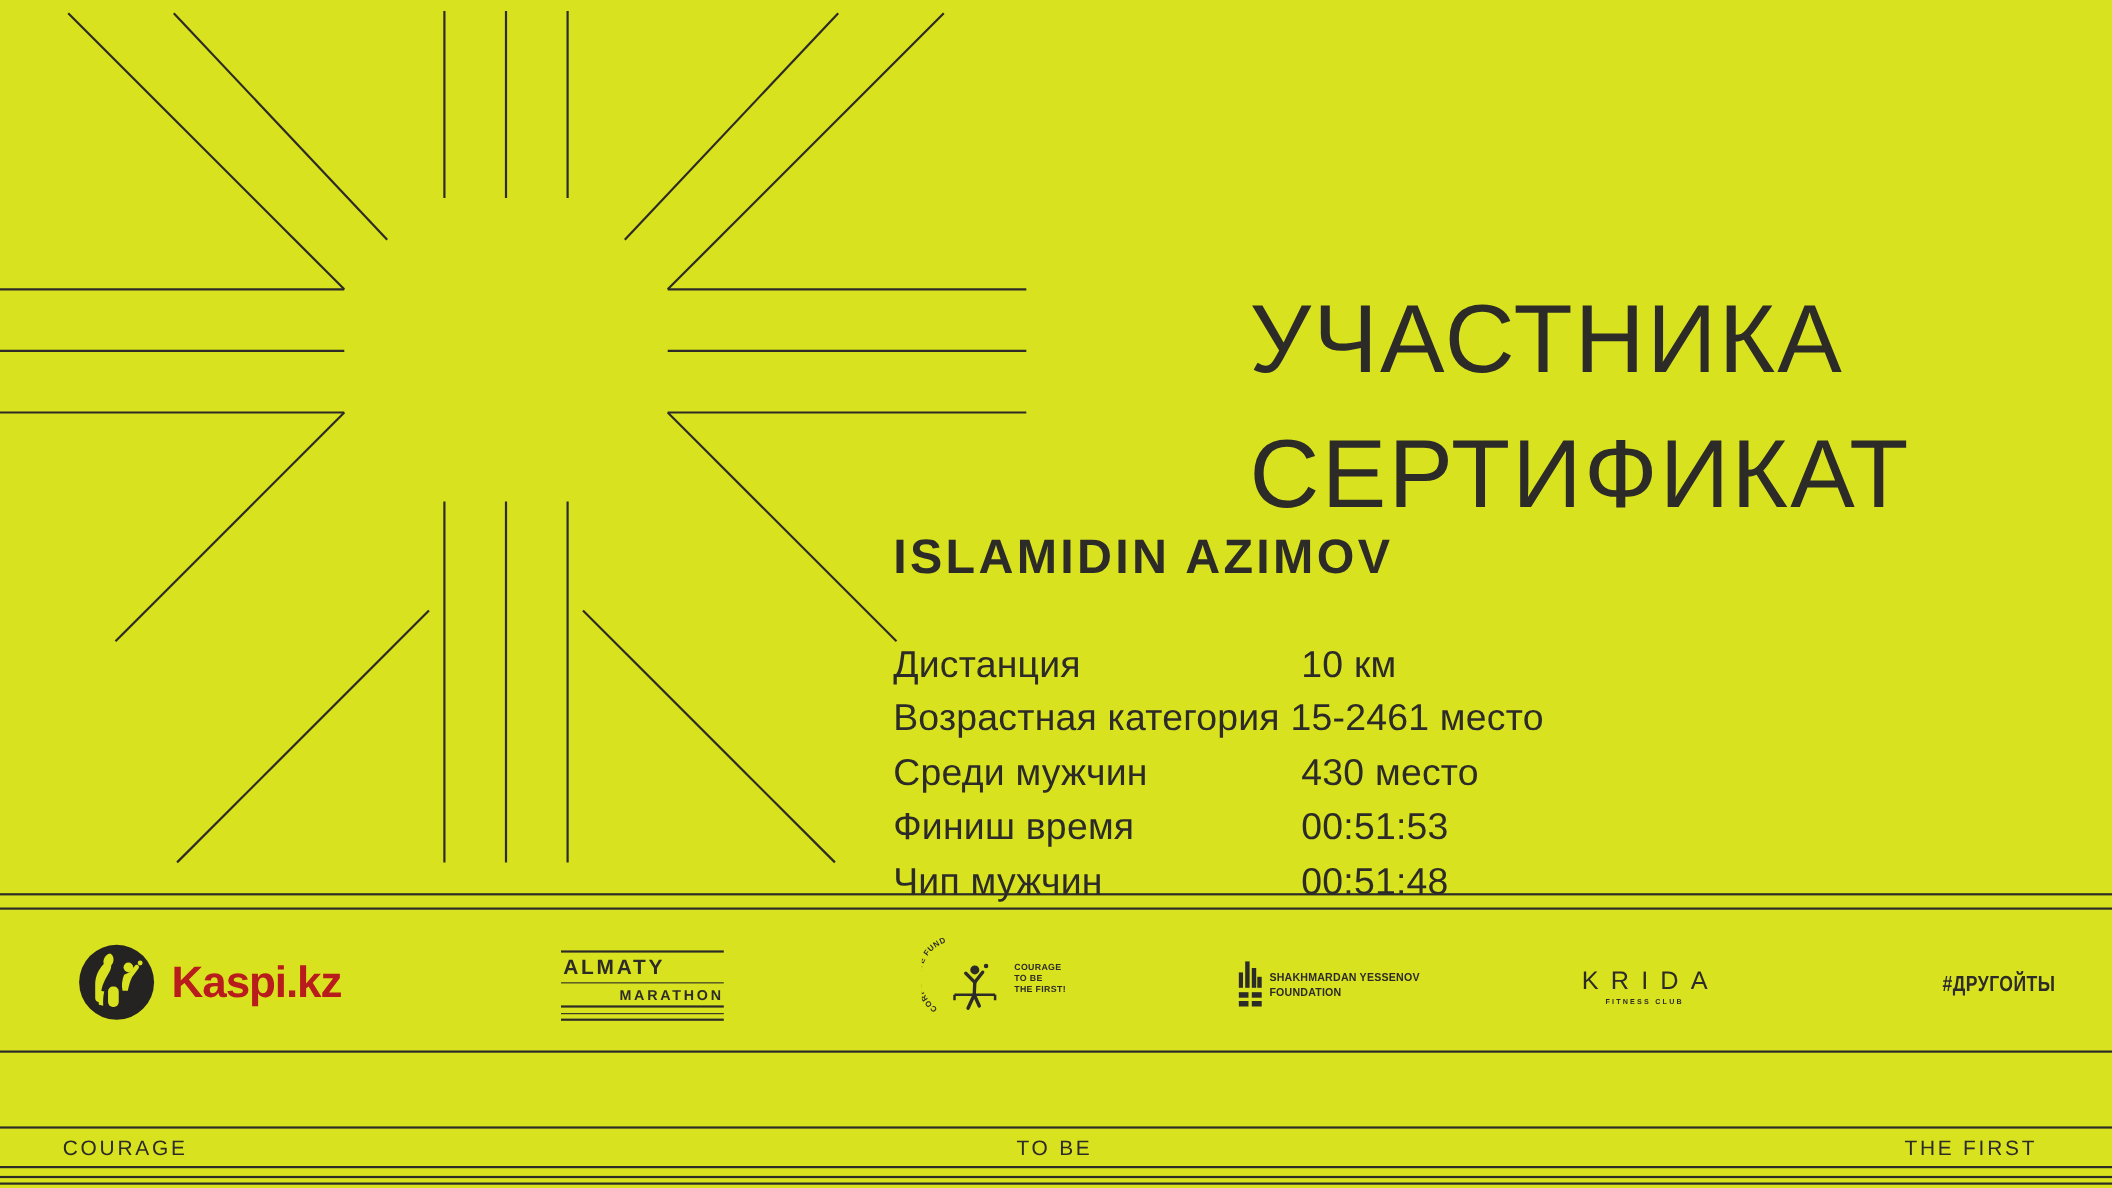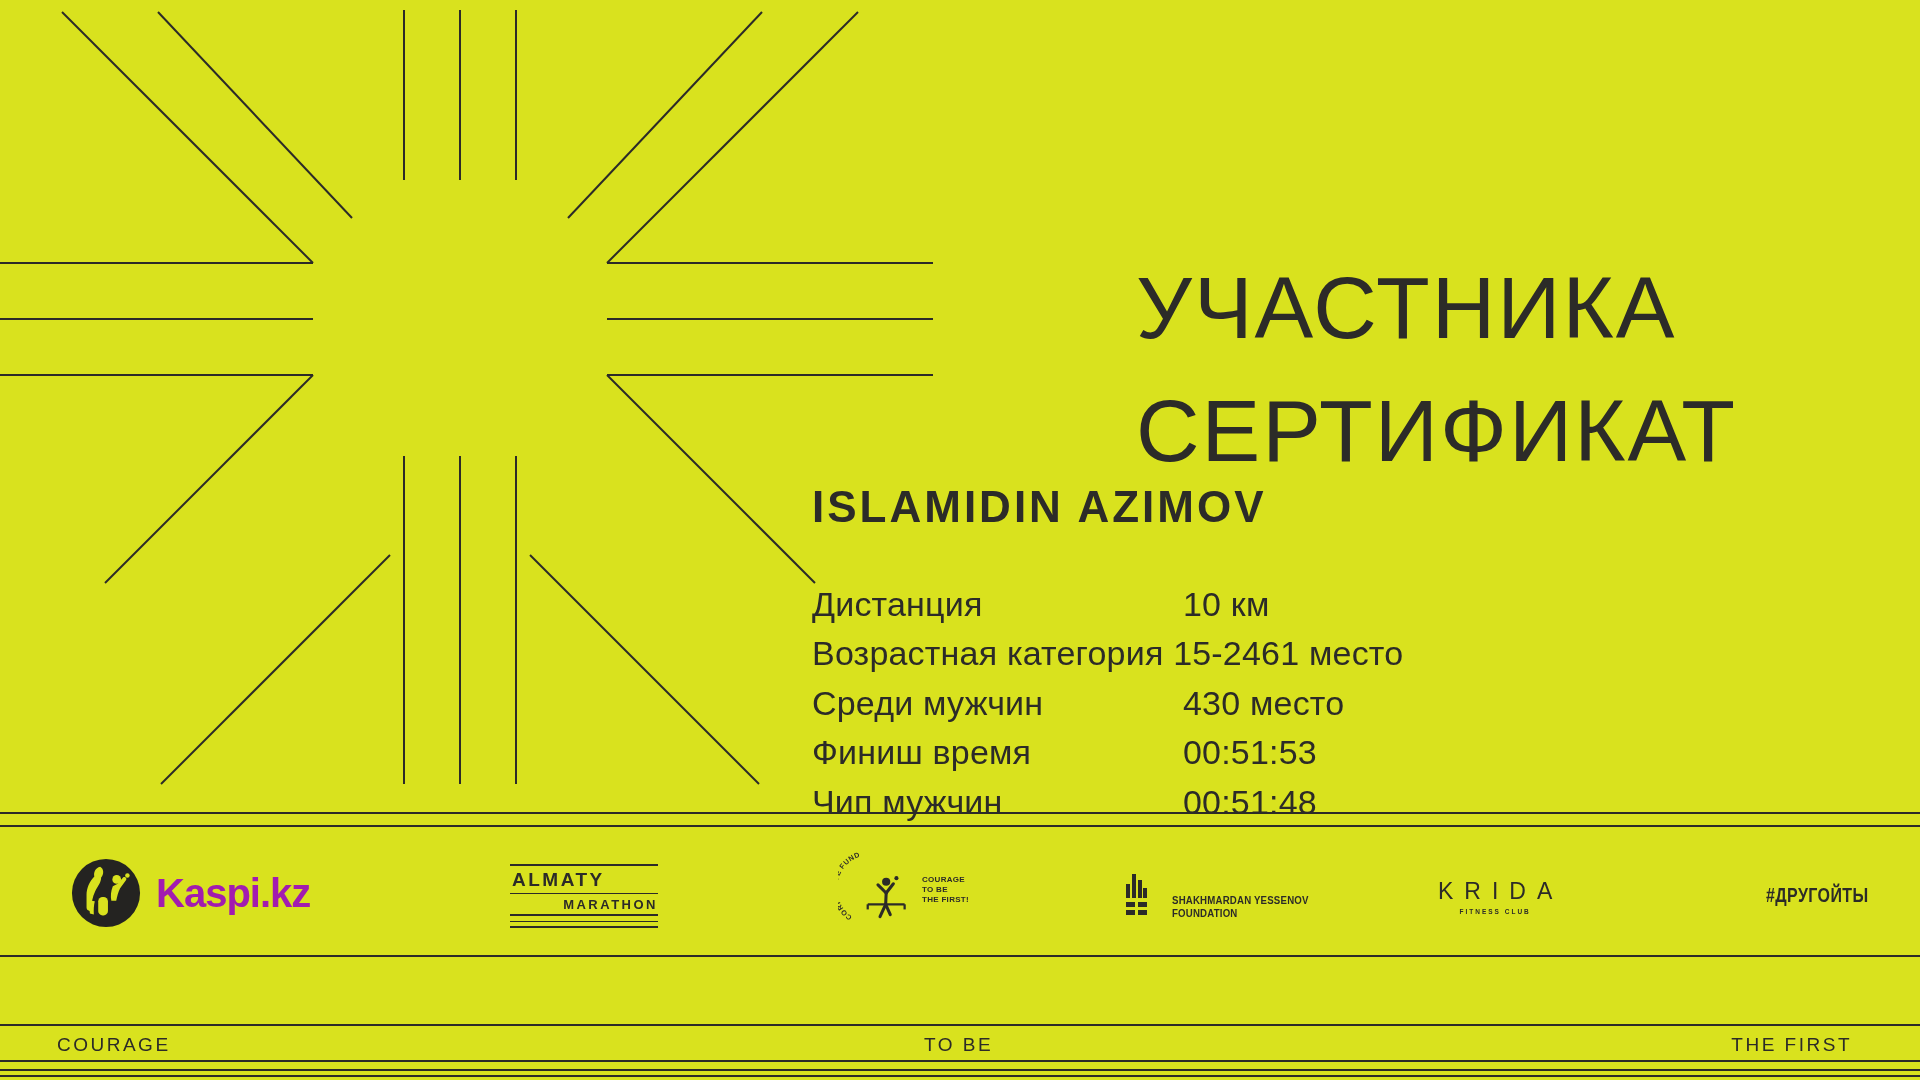"Kaspi.kz" .kaspi-word { color: #a21caf -> #b91c1c }
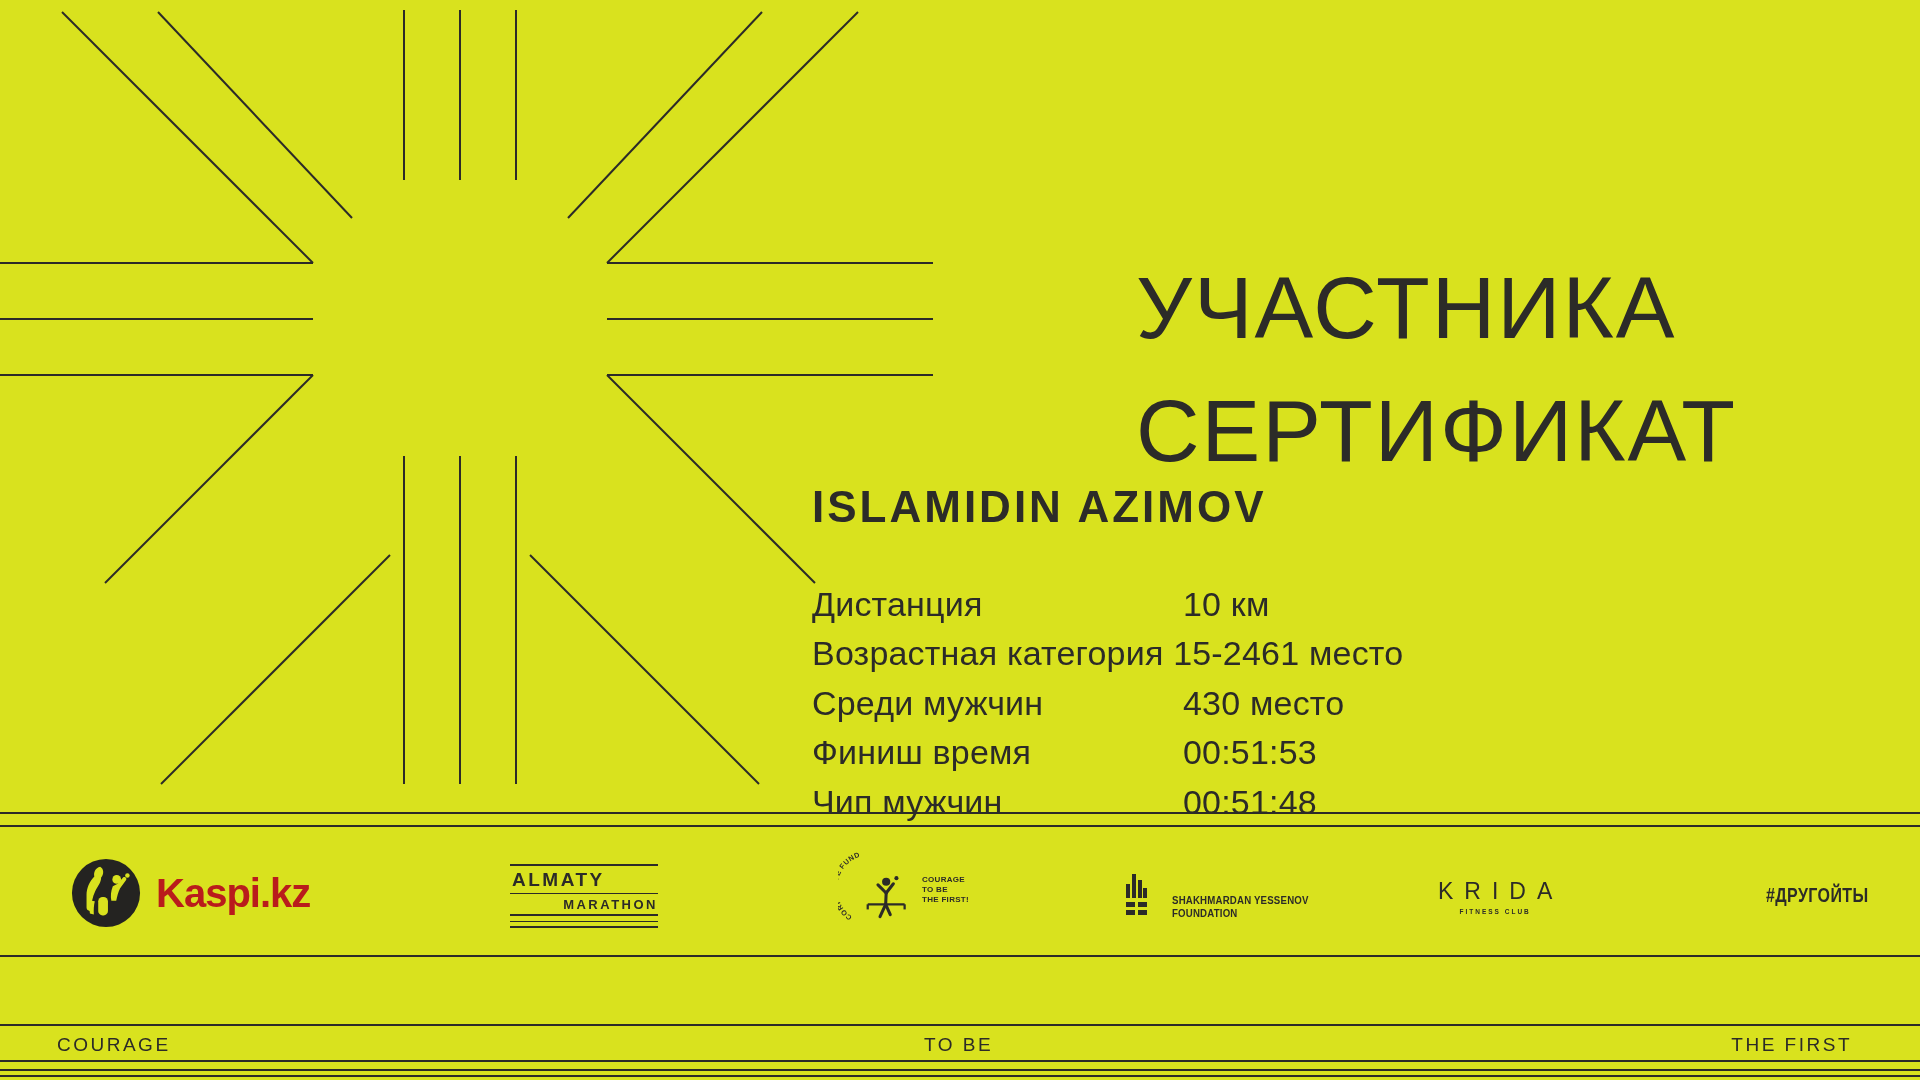"SHAKHMARDAN YESSENOV" .yessenov { align-items: flex-end -> center; gap: 24px -> 6px }
